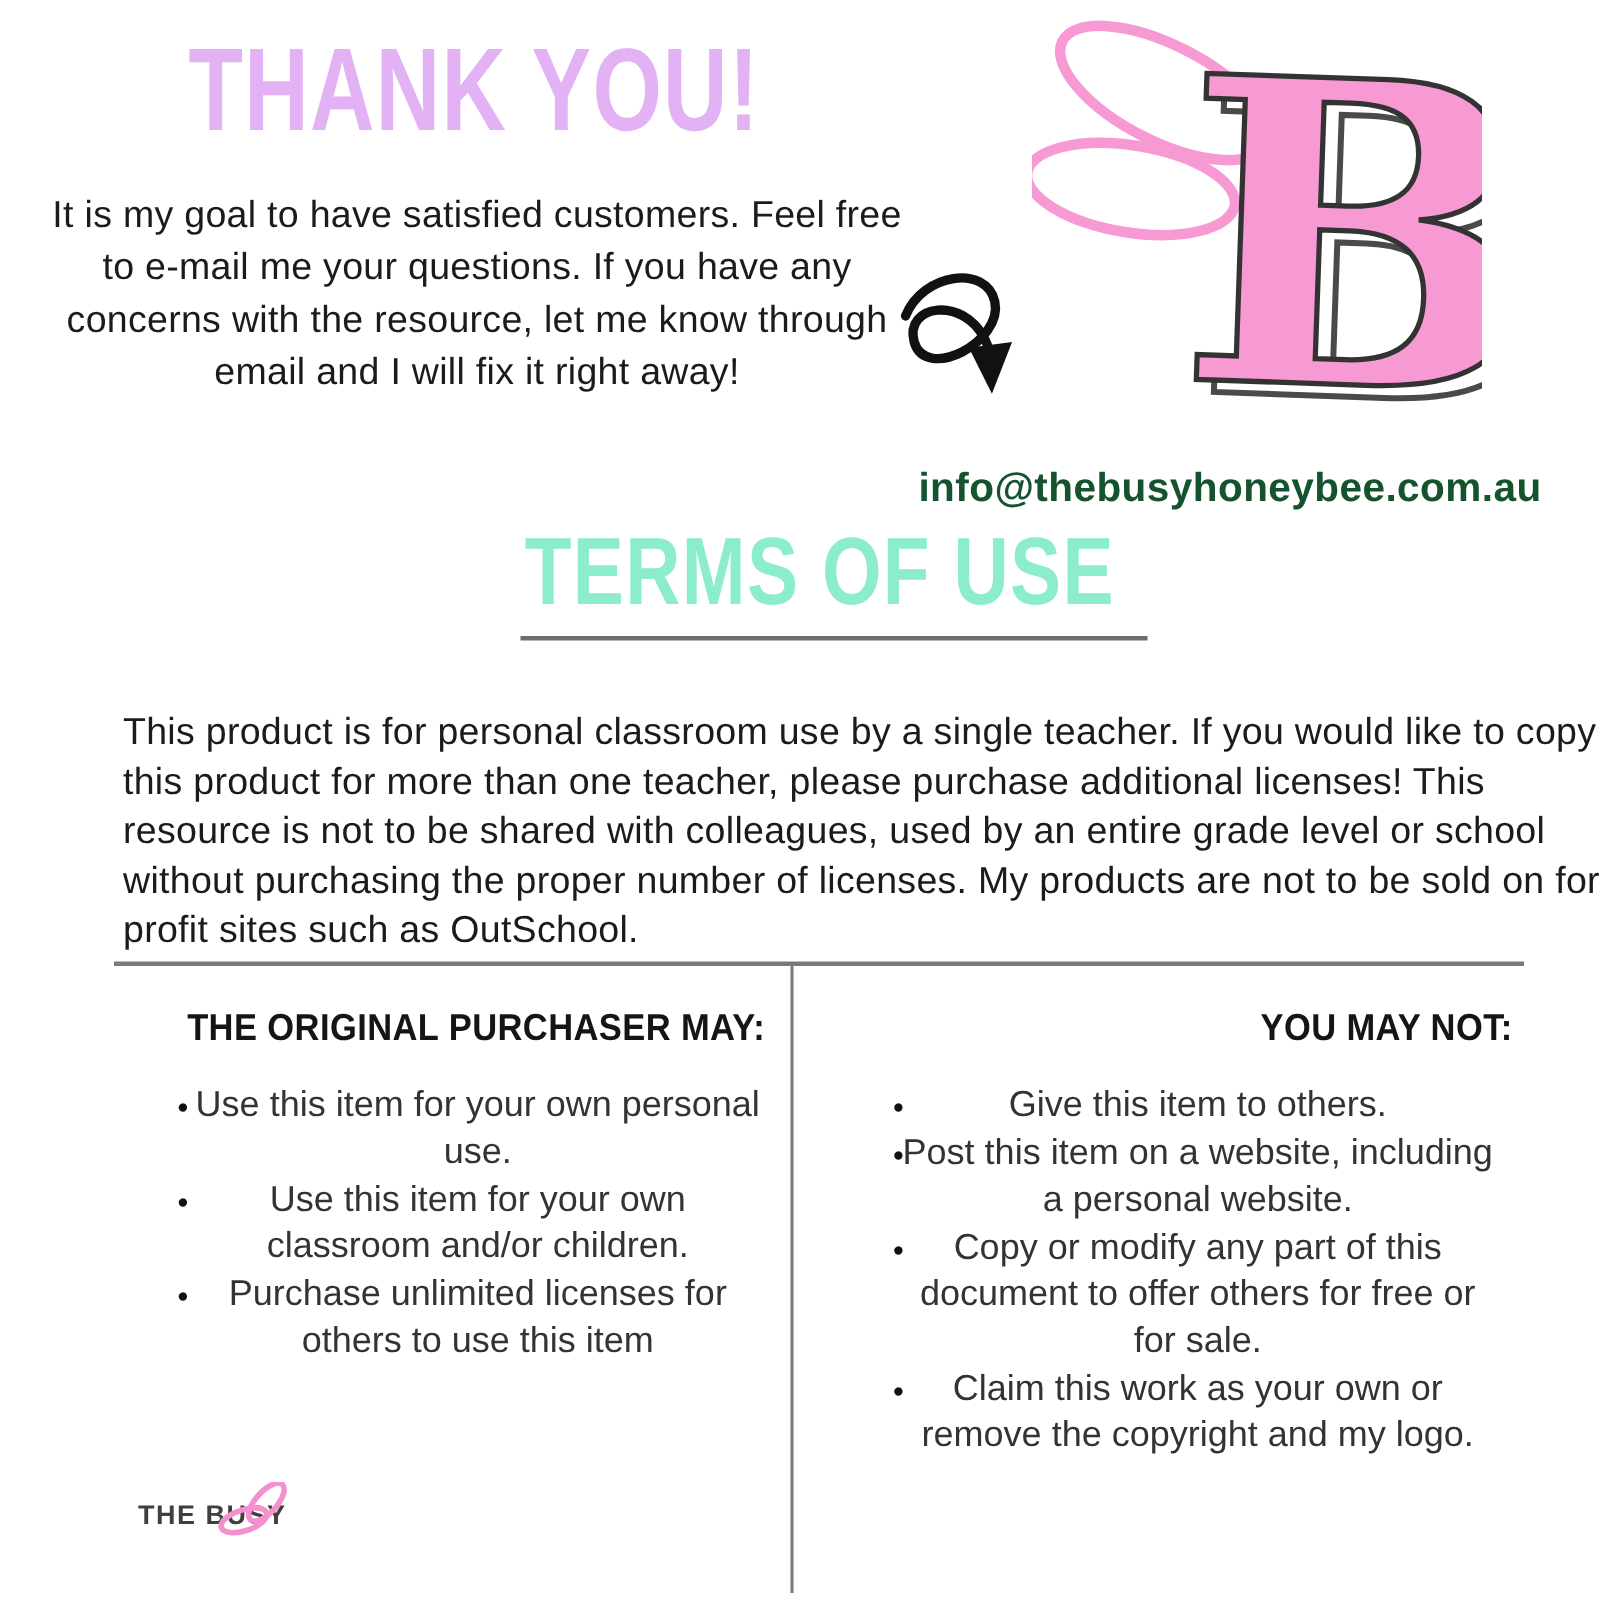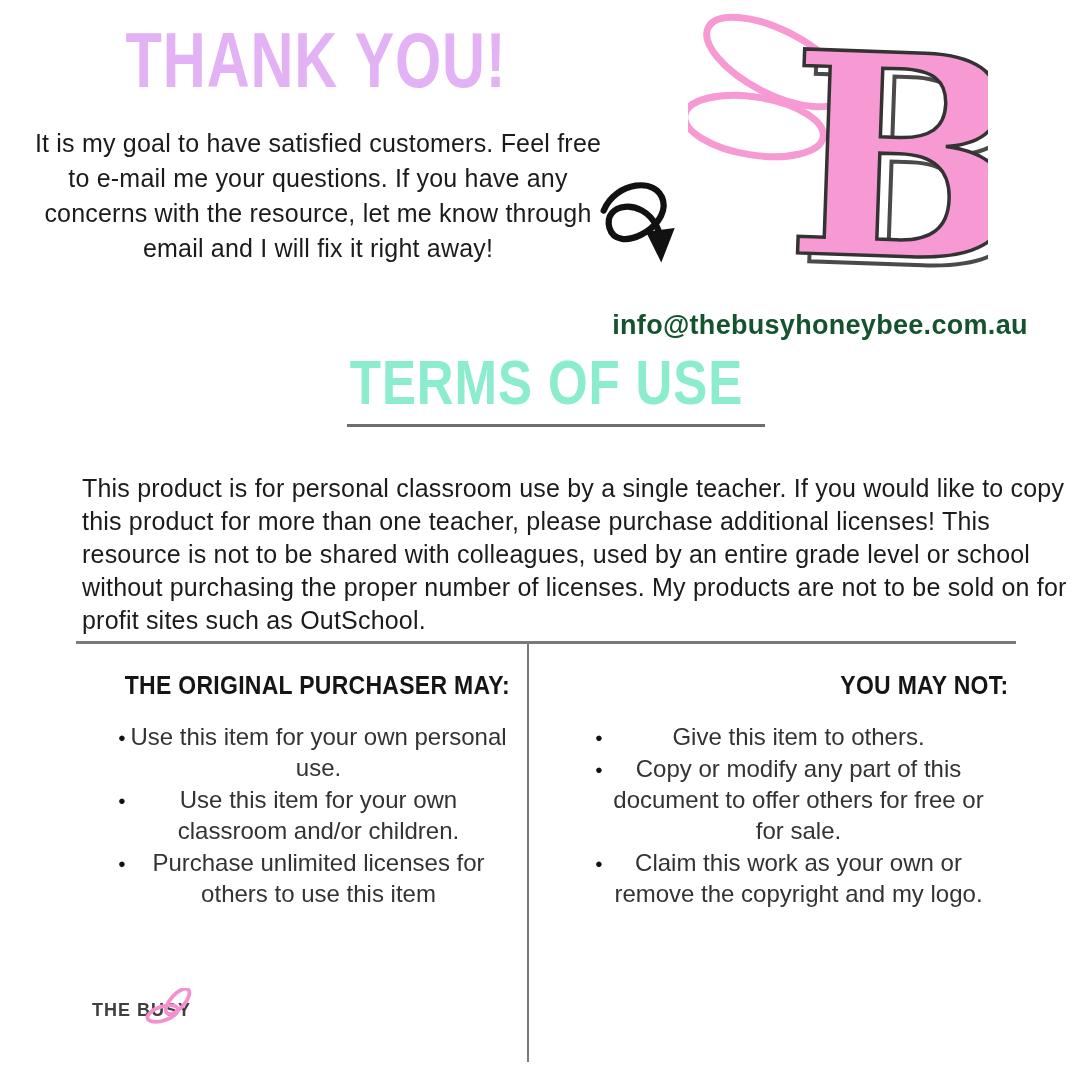"Post this item on a" li { html: none -> <li>Post this item on a website, including a personal website.</li> }
